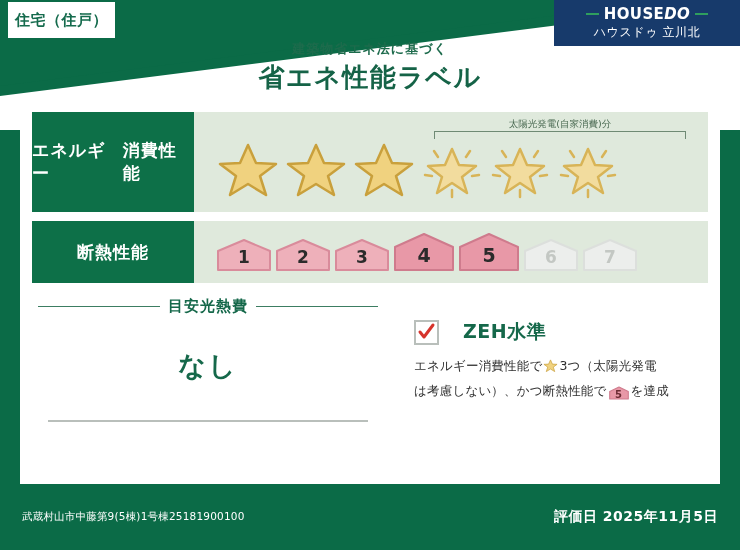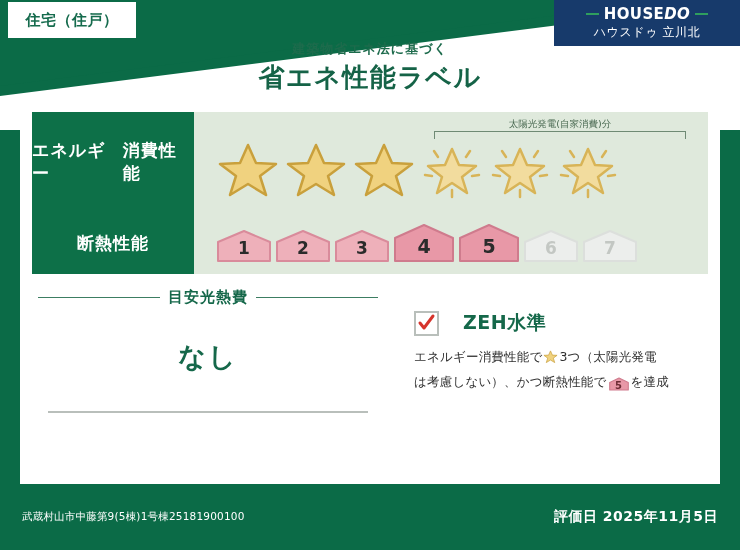"住宅（住戸）" .type-tab { width: 128px -> 107px }
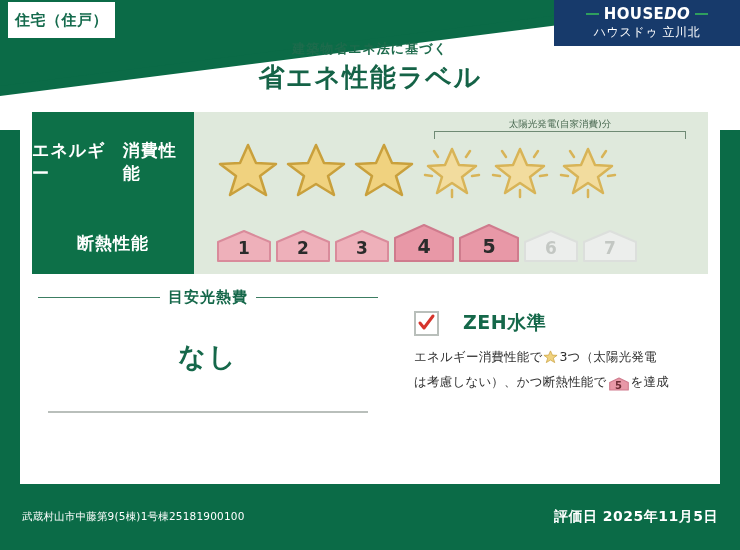"断熱性能" .metric-row.insulation { margin-top: none -> 9px }
